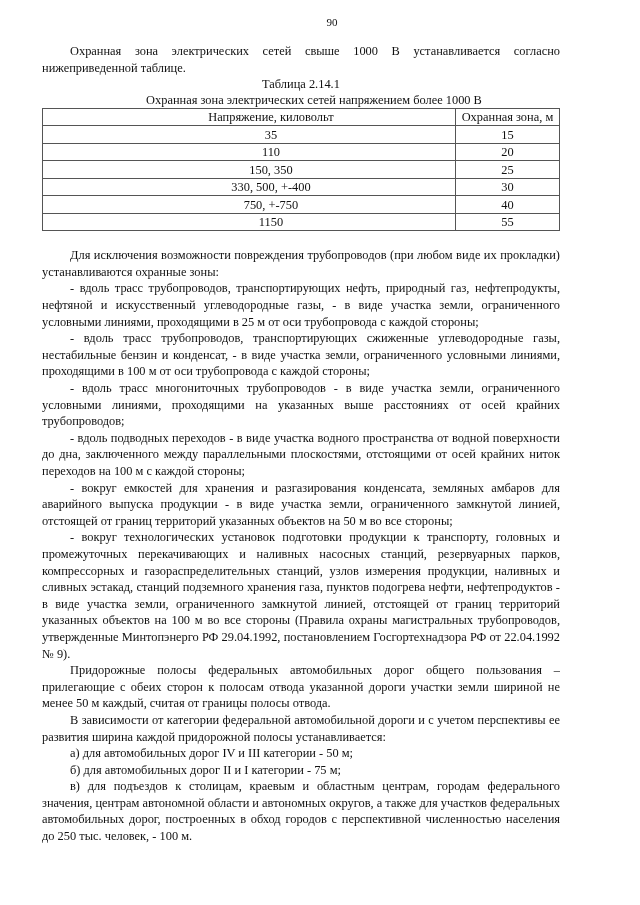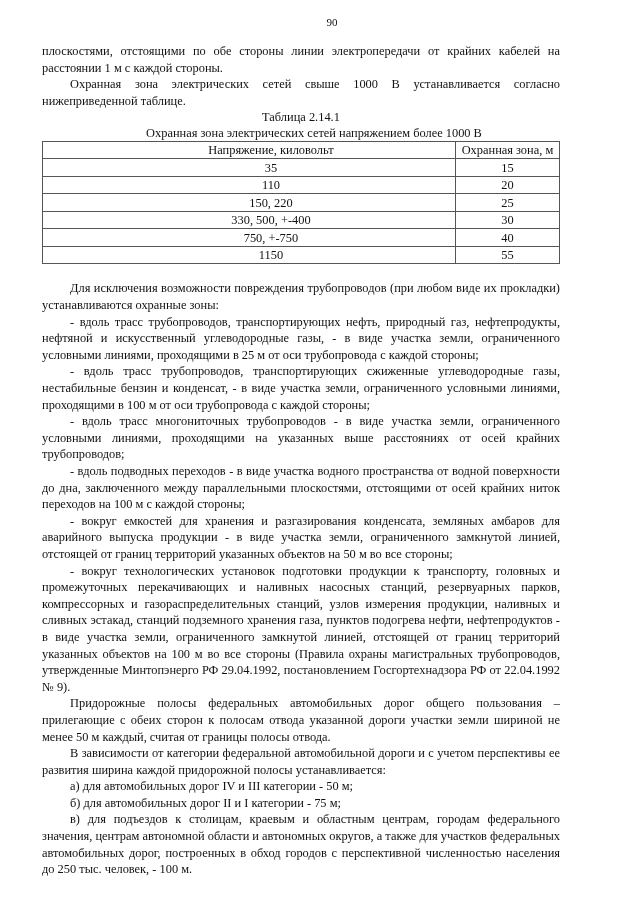"плоскостями, отстоящими по обе стороны" p { html: <p>плоскостями, отстоящими по обе стороны линии электропередачи от крайних кабелей на расстоянии 1 м с каждой стороны.</p> -> none }
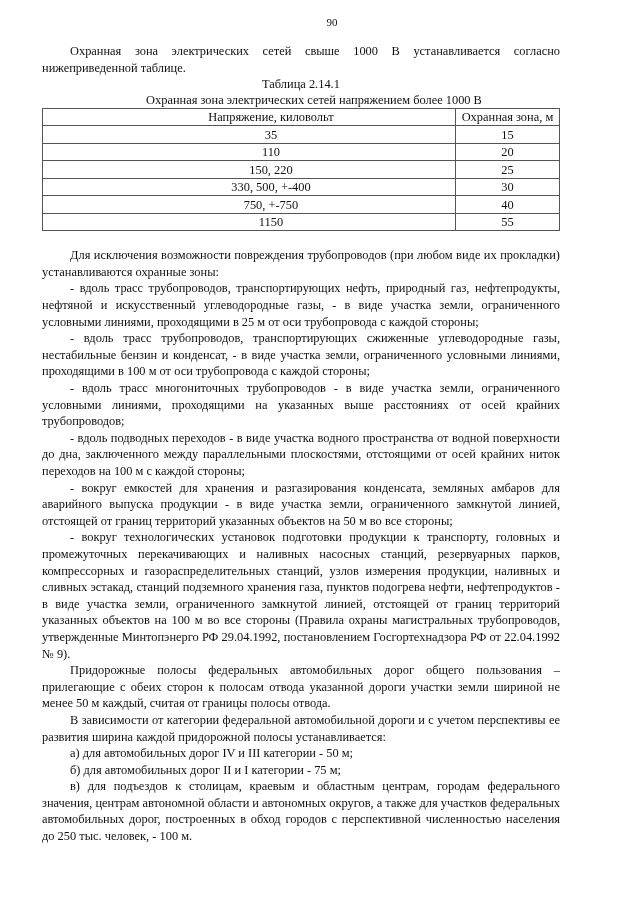"150, 220" td.c1 { text: 220 -> 350 }
